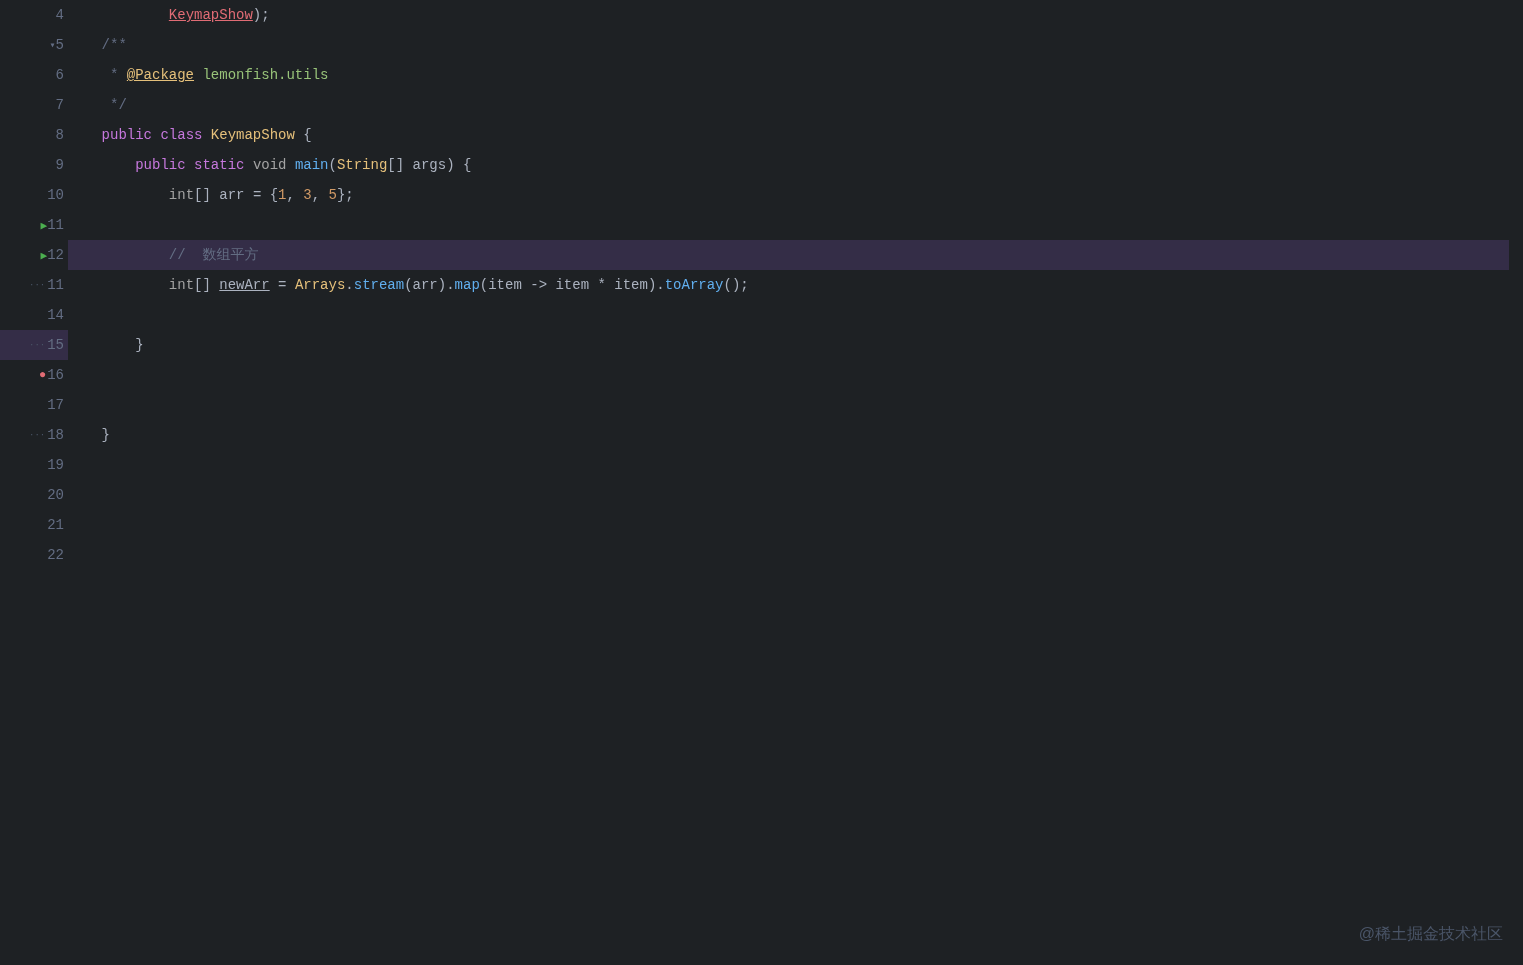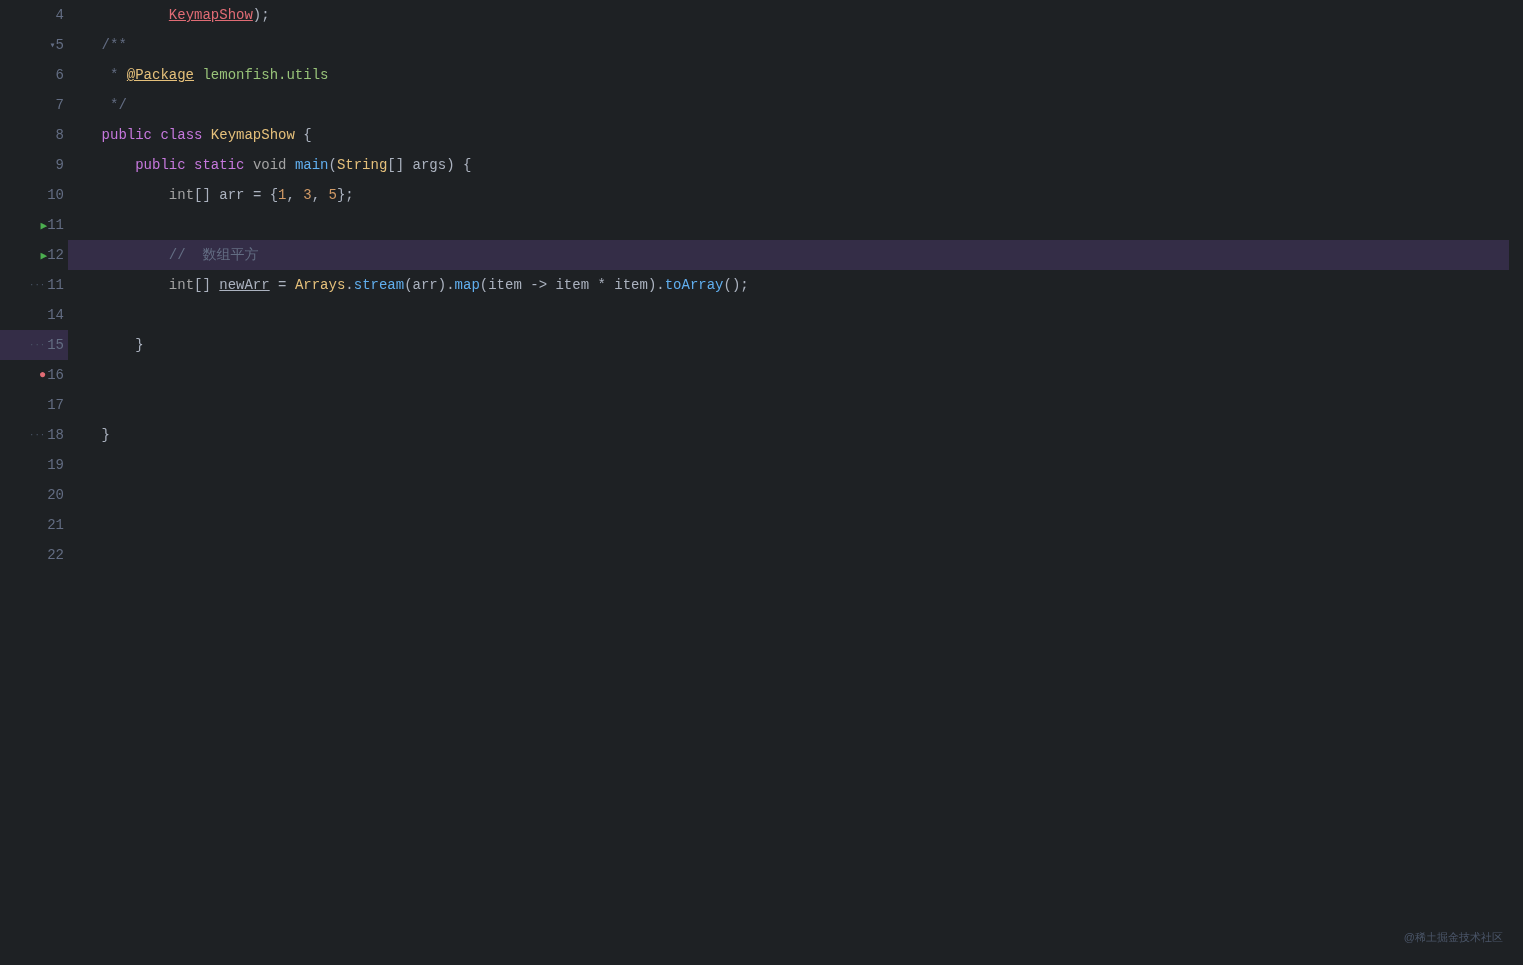"@稀土掘金技术社区" .watermark { font-size: 11px -> 16px }
